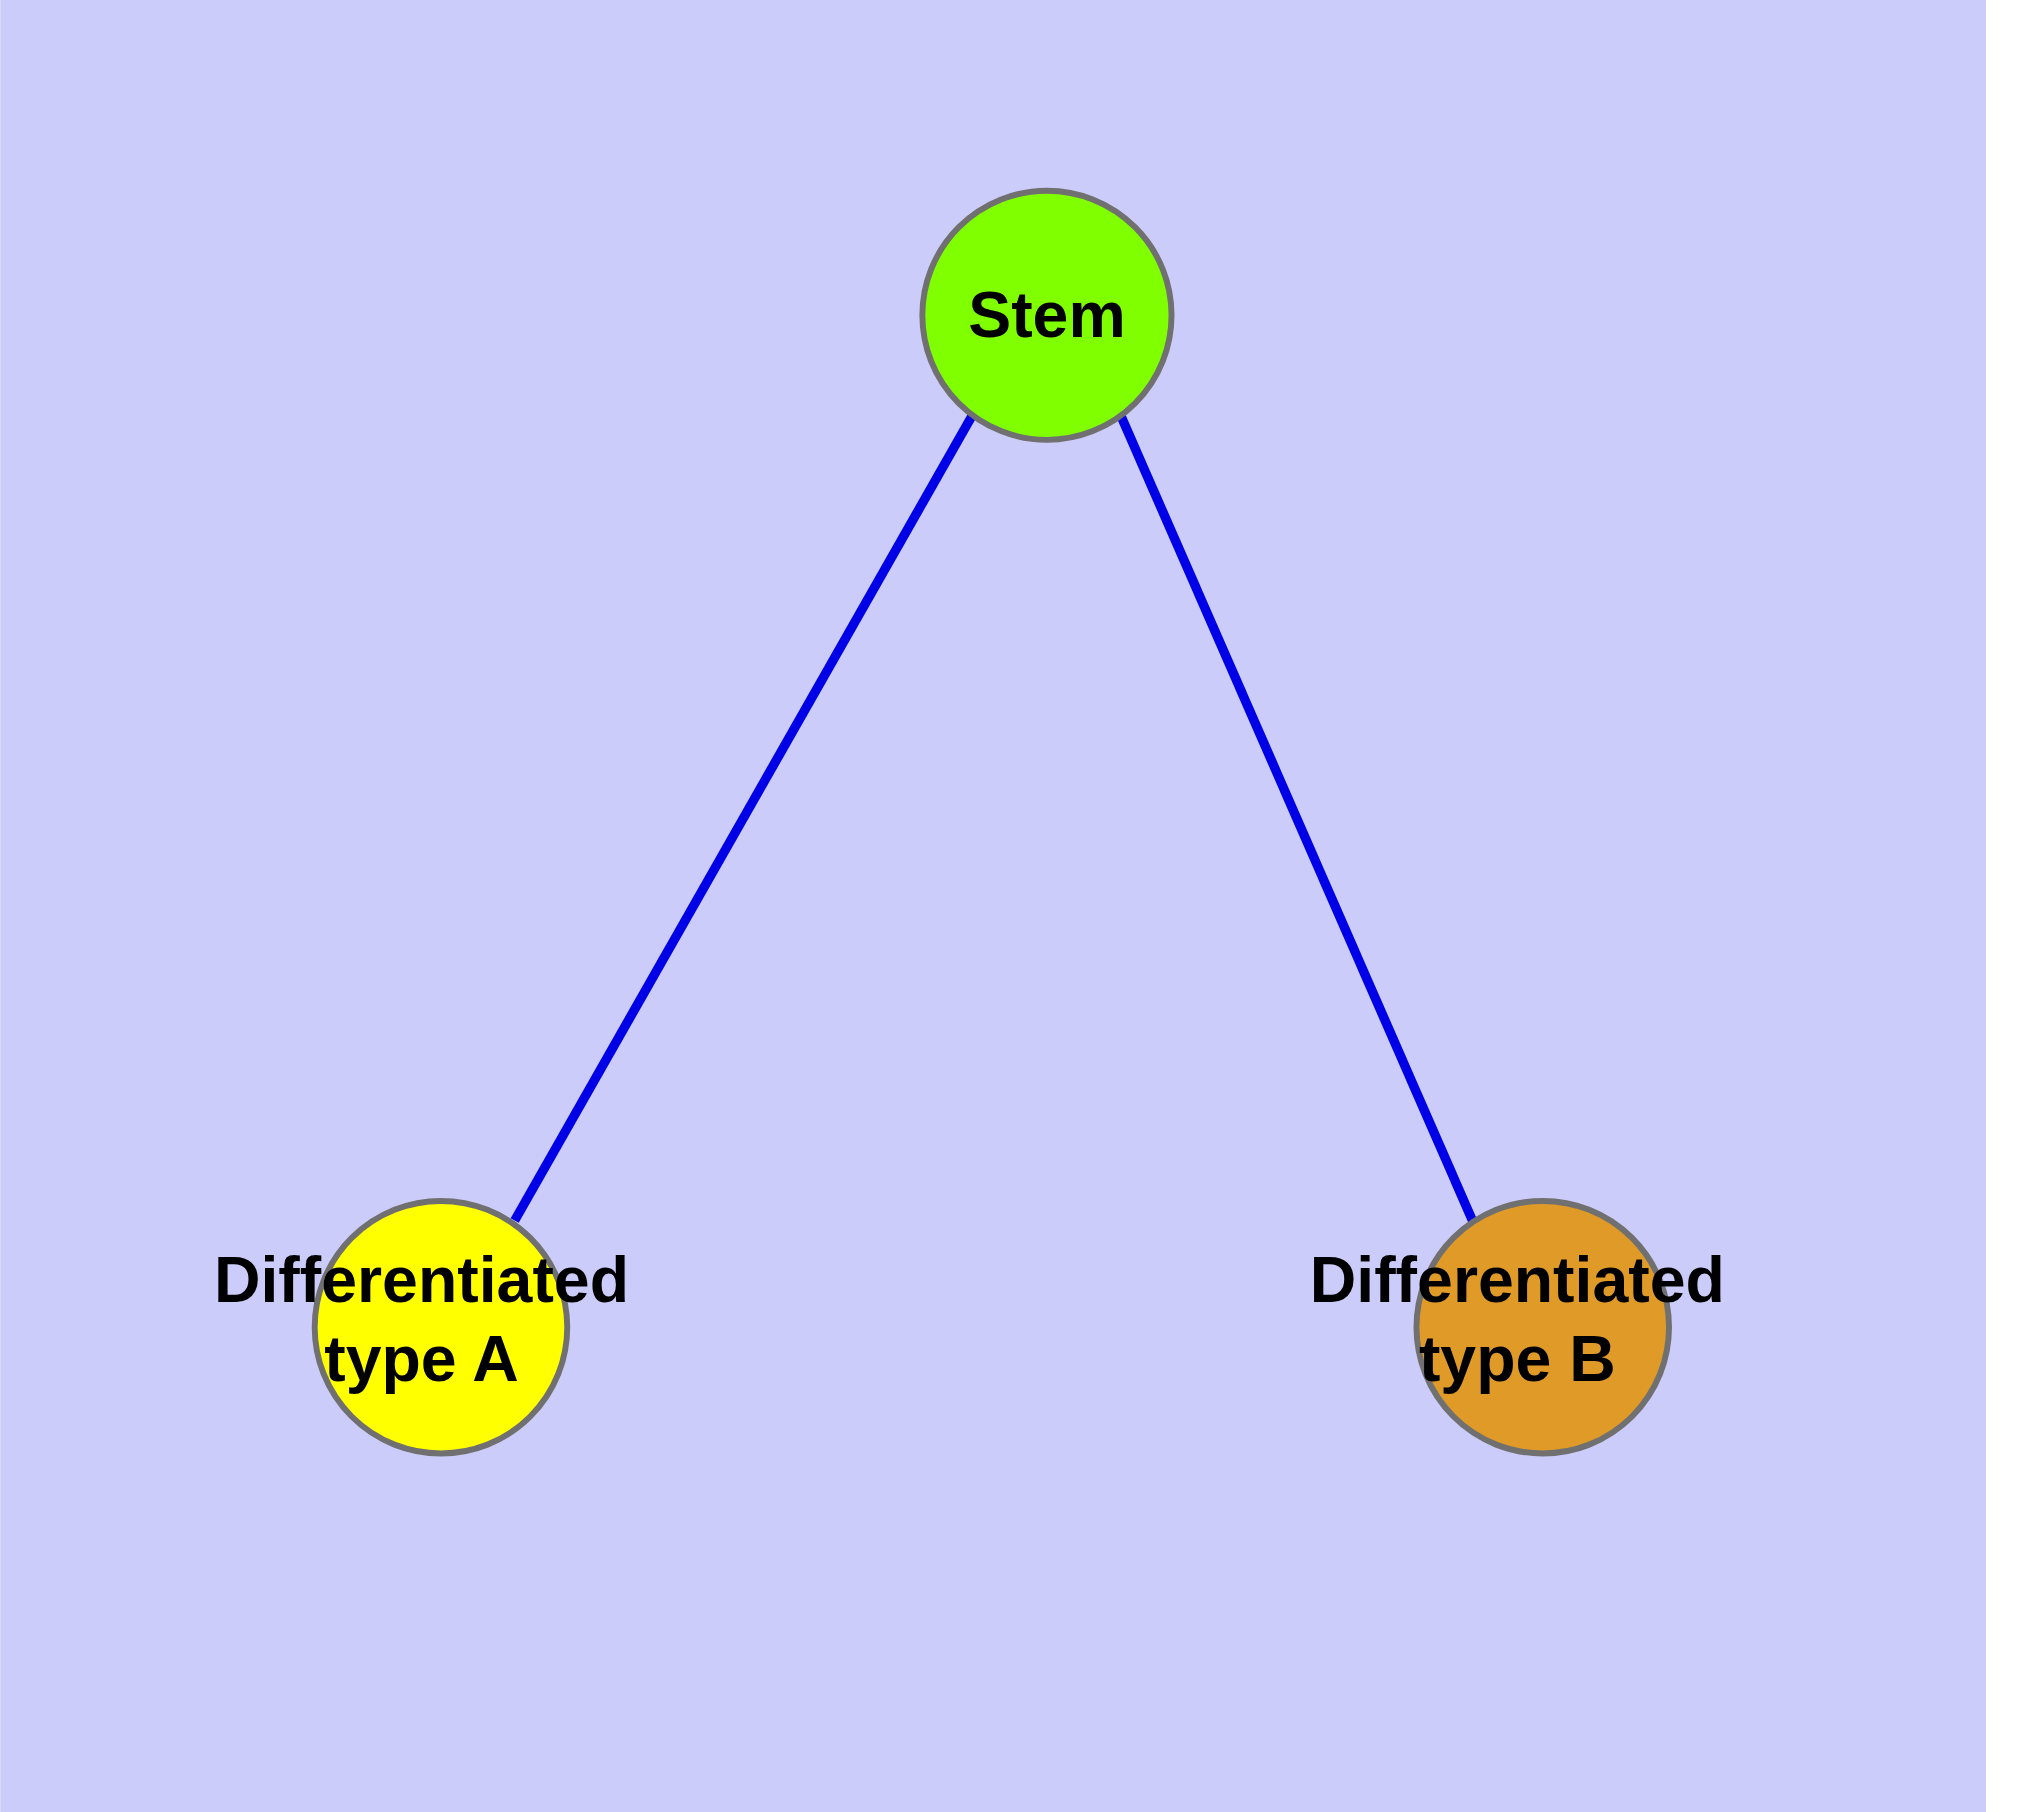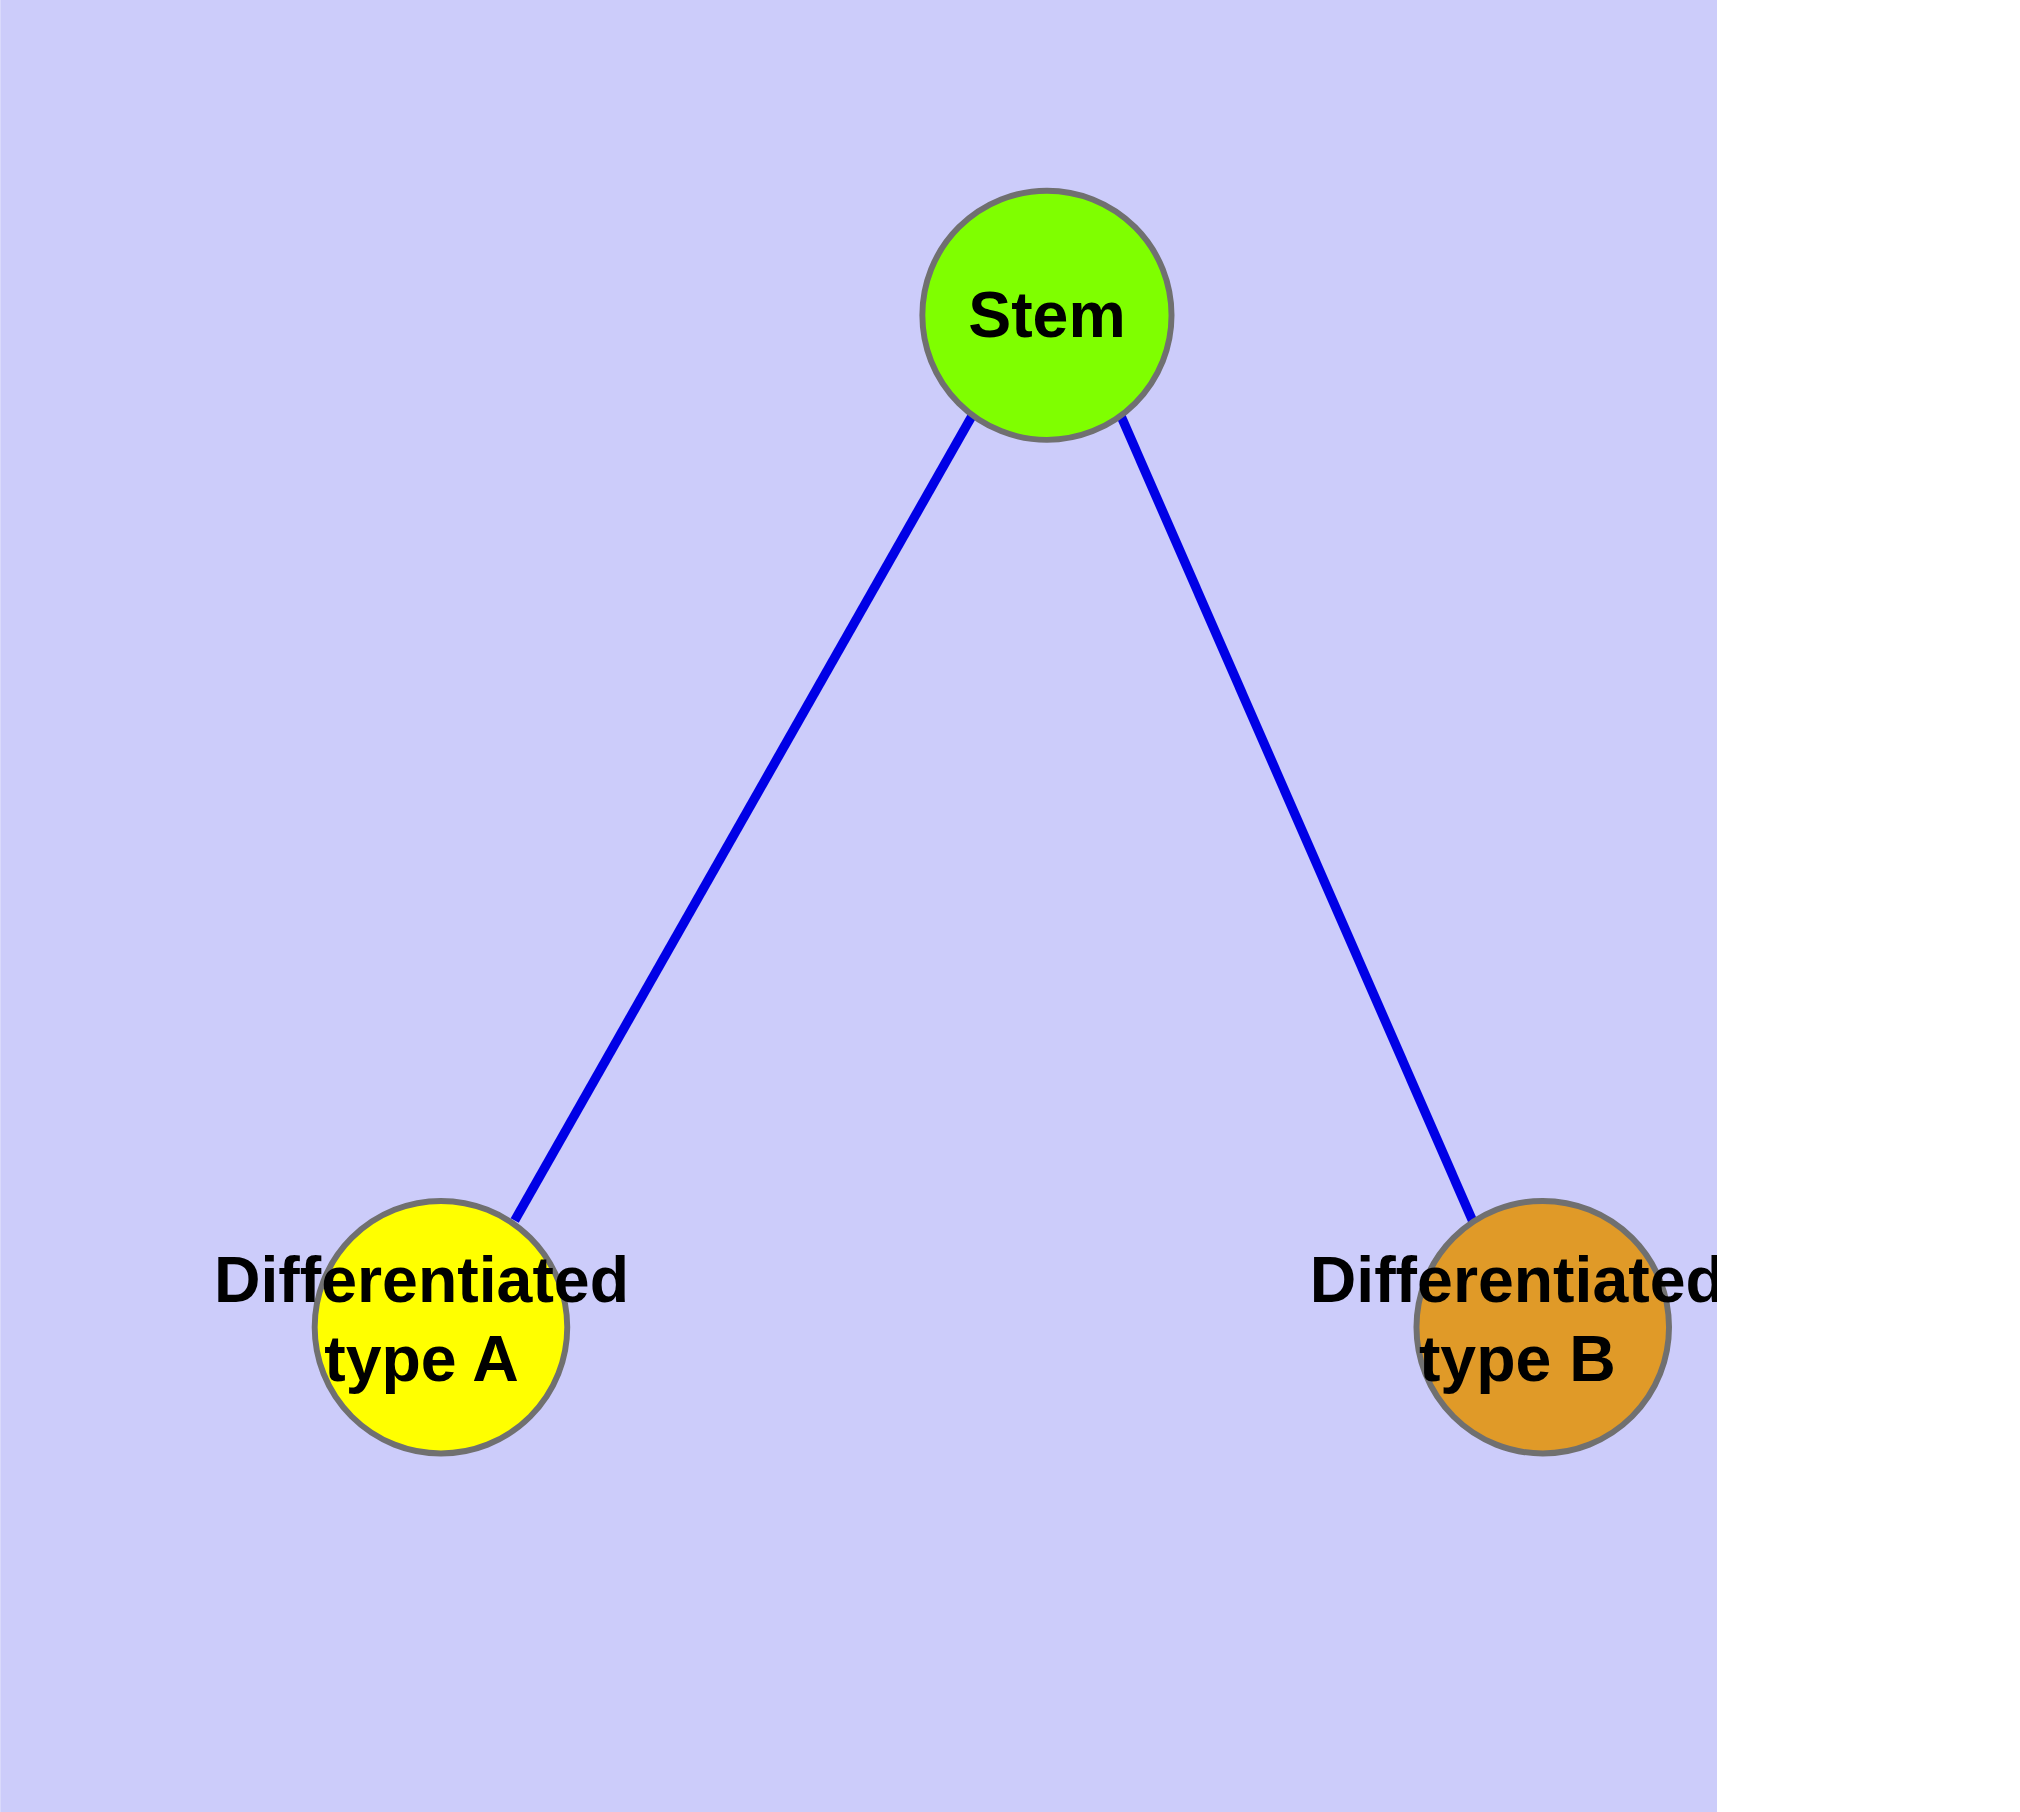"Stem" #canvas { width: 1717px -> 1986px }
